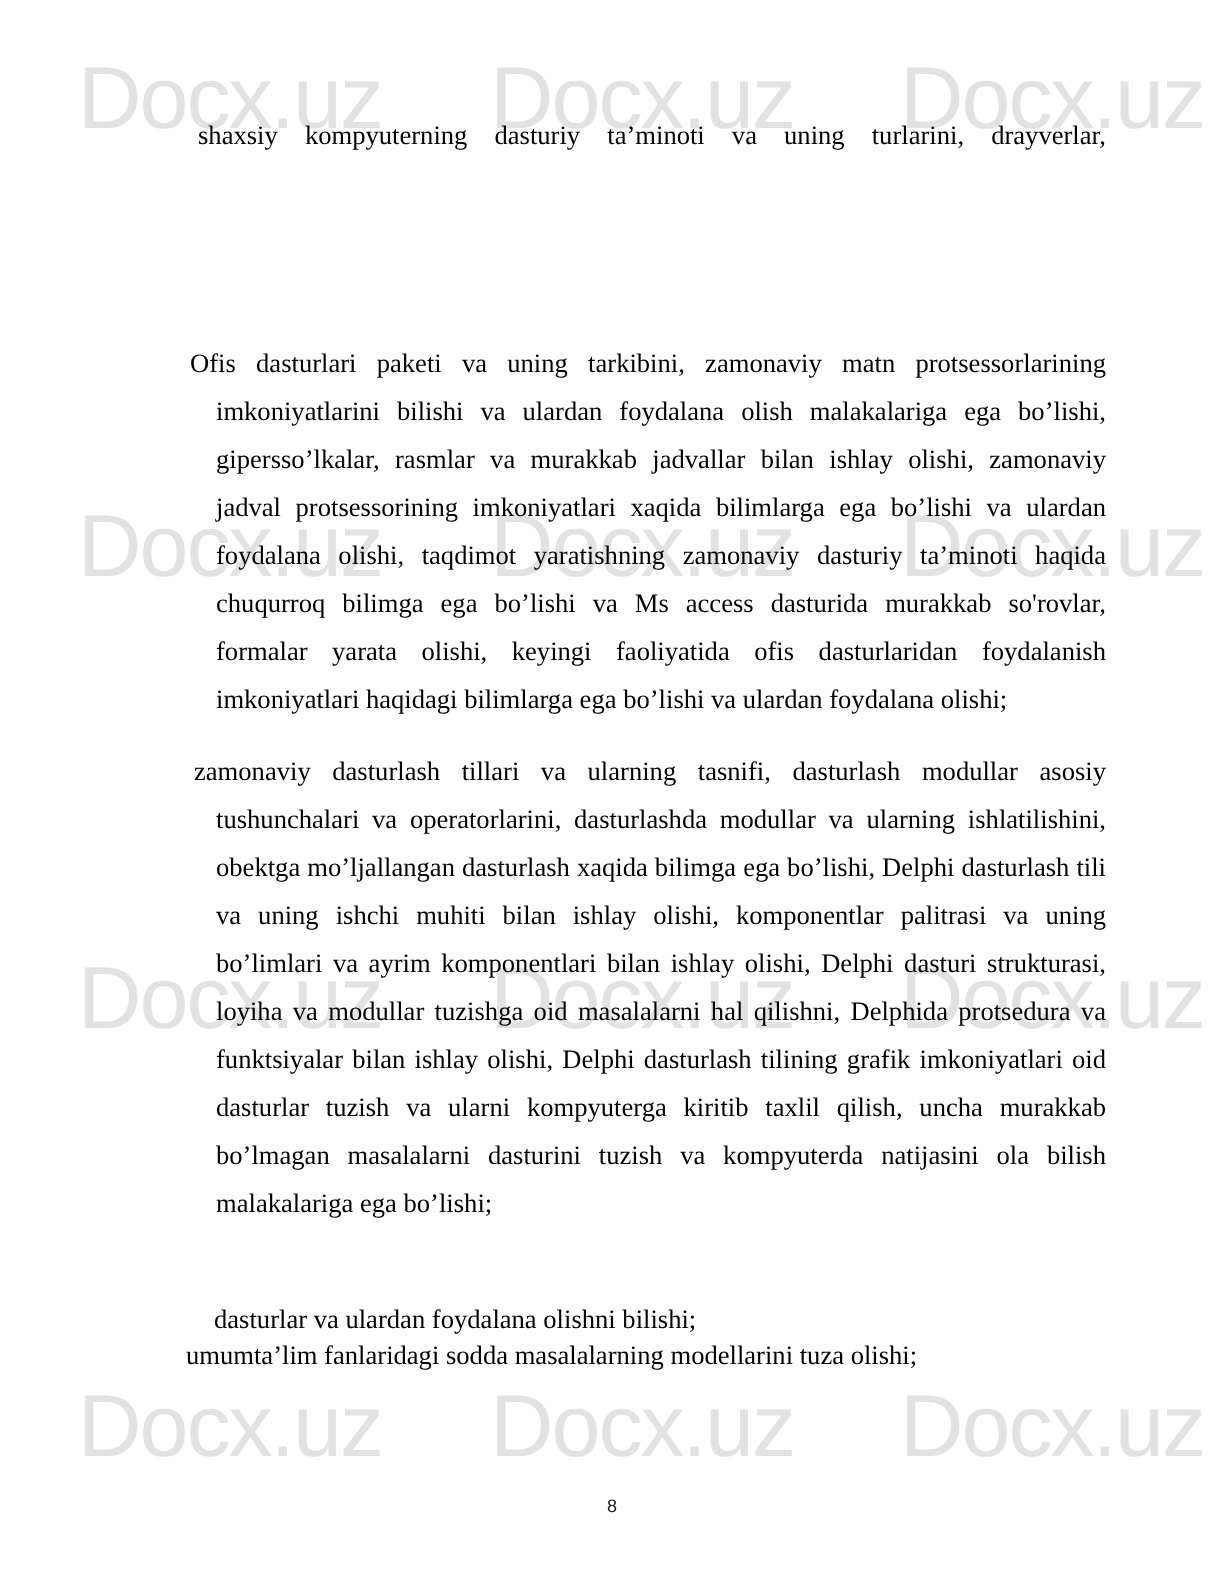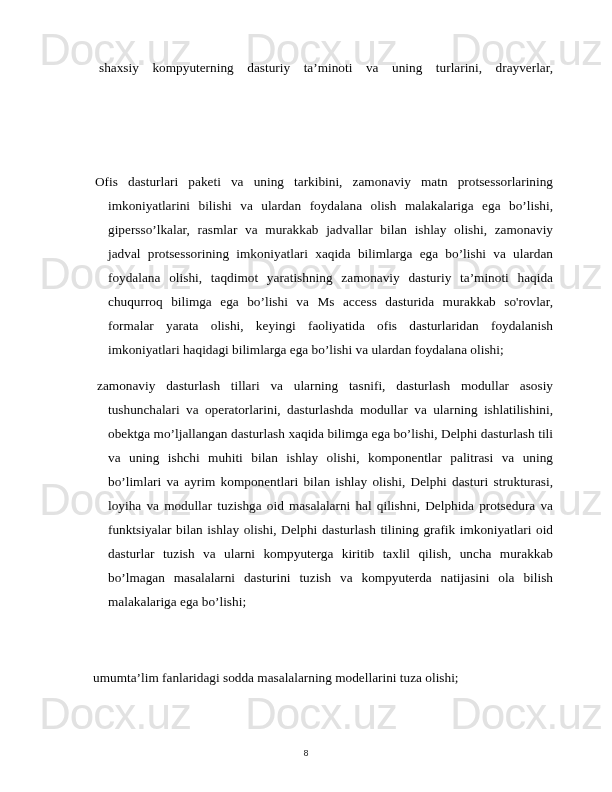"dasturlar va ulardan foydalana olishni" span.cont { html: none -> <span>dasturlar va ulardan foydalana olishni bilishi;</span> }
